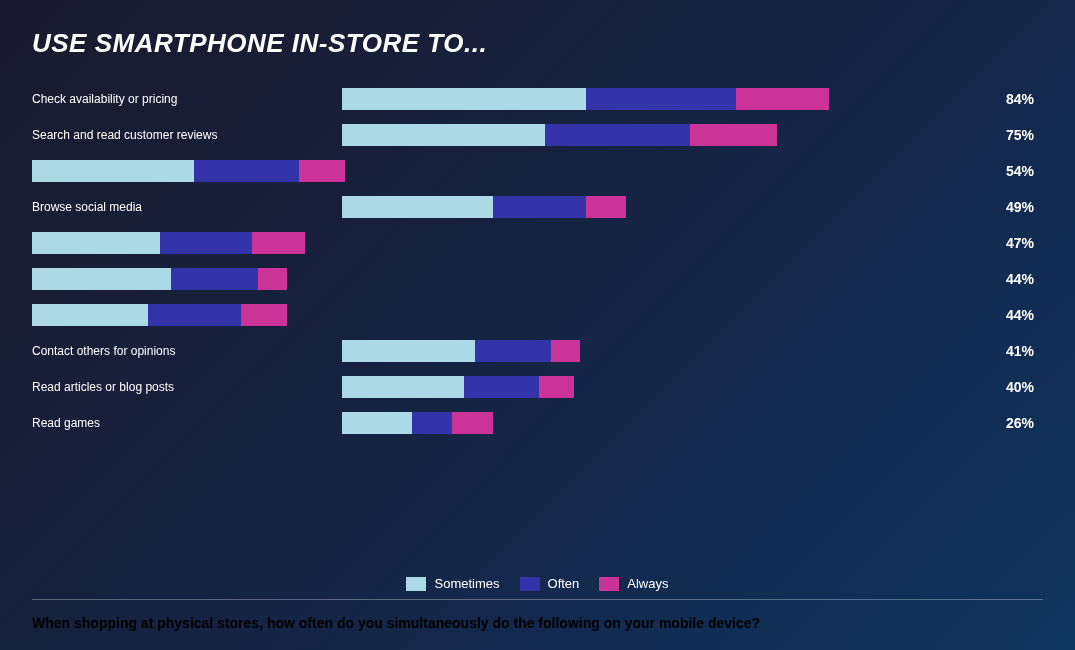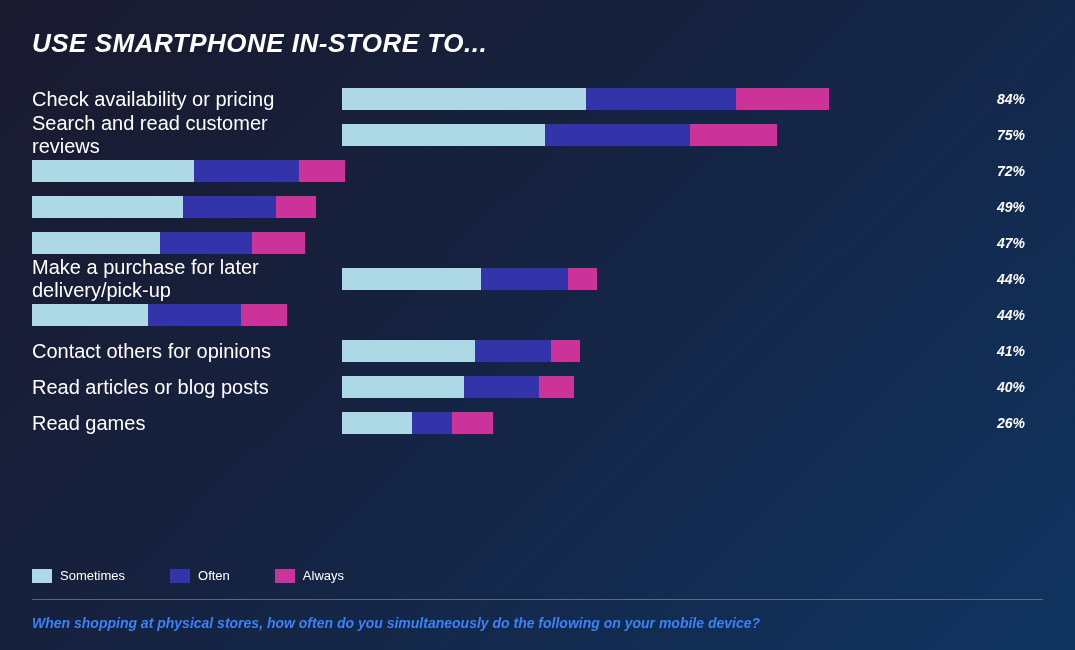"Check availability or pricing" .row-label { font-size: 20px -> 12px }
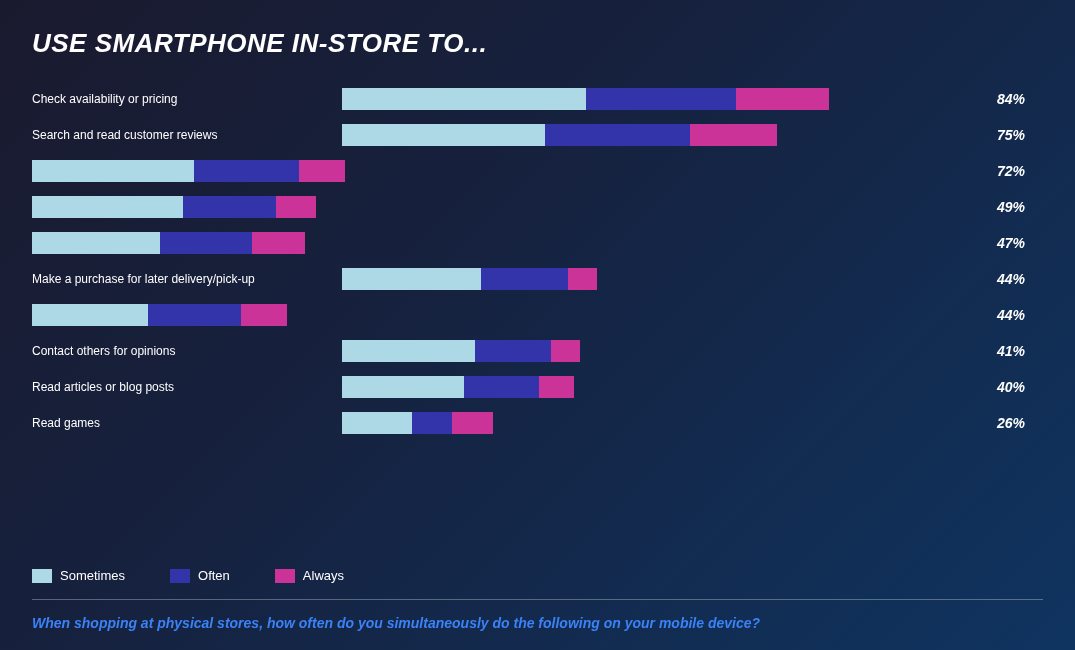"84%" .row-pct { font-style: italic -> none; text-align: left -> center }
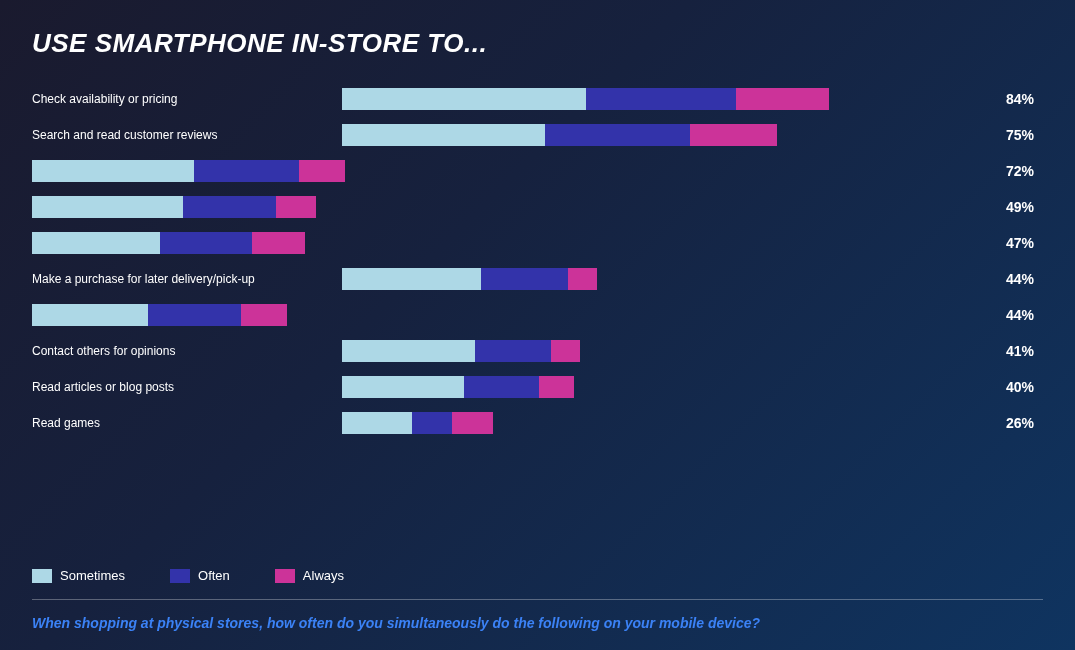"72%" div.row-pct { text: 72% -> 54% }
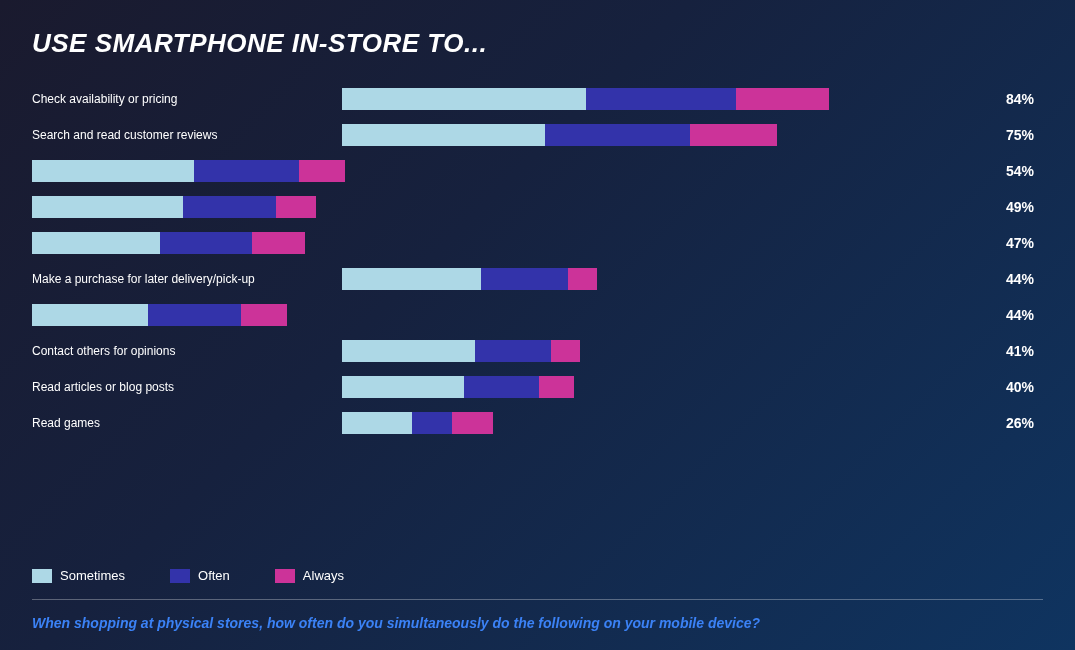"Browse social media" div.row-label { html: none -> <div>Browse social media</div> }
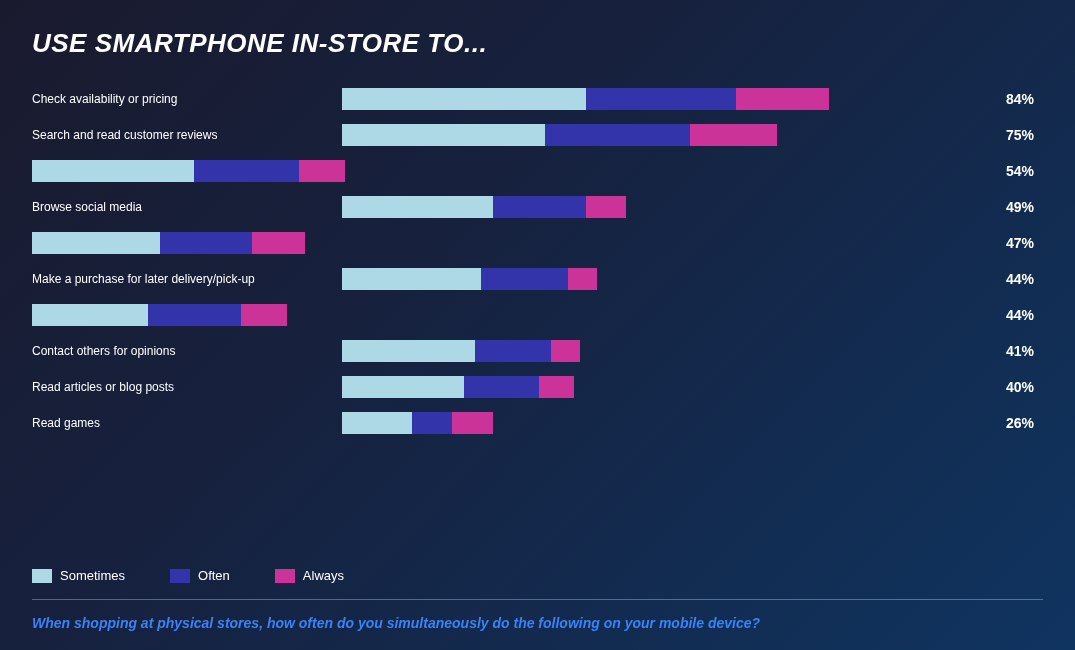"Make a purchase for later" div.row-label { html: <div>Make a purchase for later delivery/pick‑up</div> -> none }
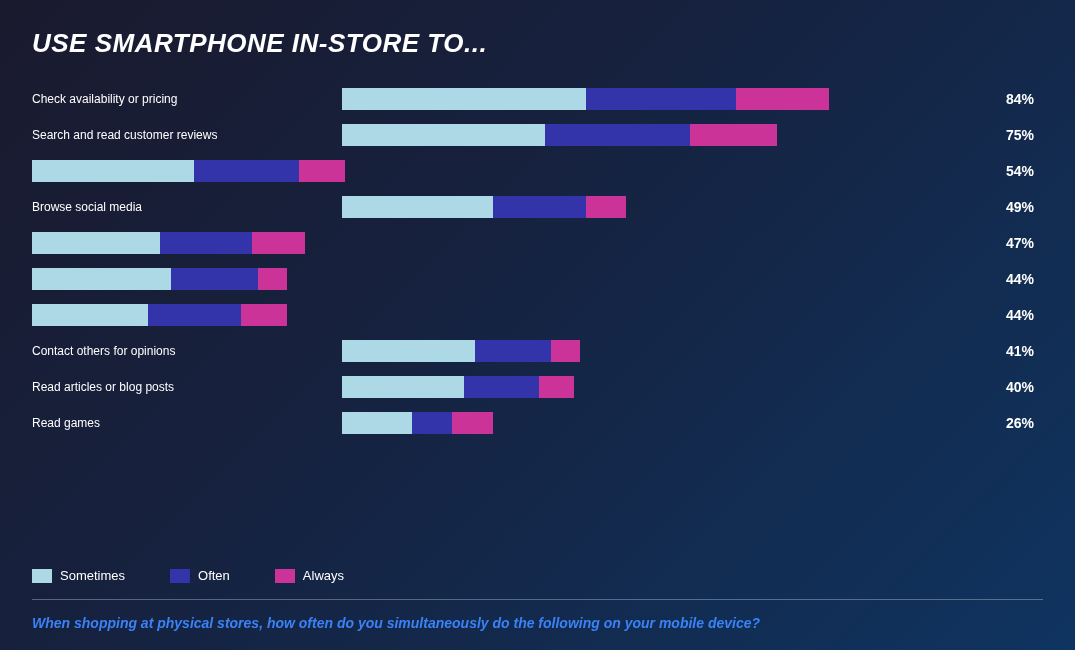"Sometimes" .legend { gap: 45px -> 20px; justify-content: none -> center; margin-bottom: 8px -> none }
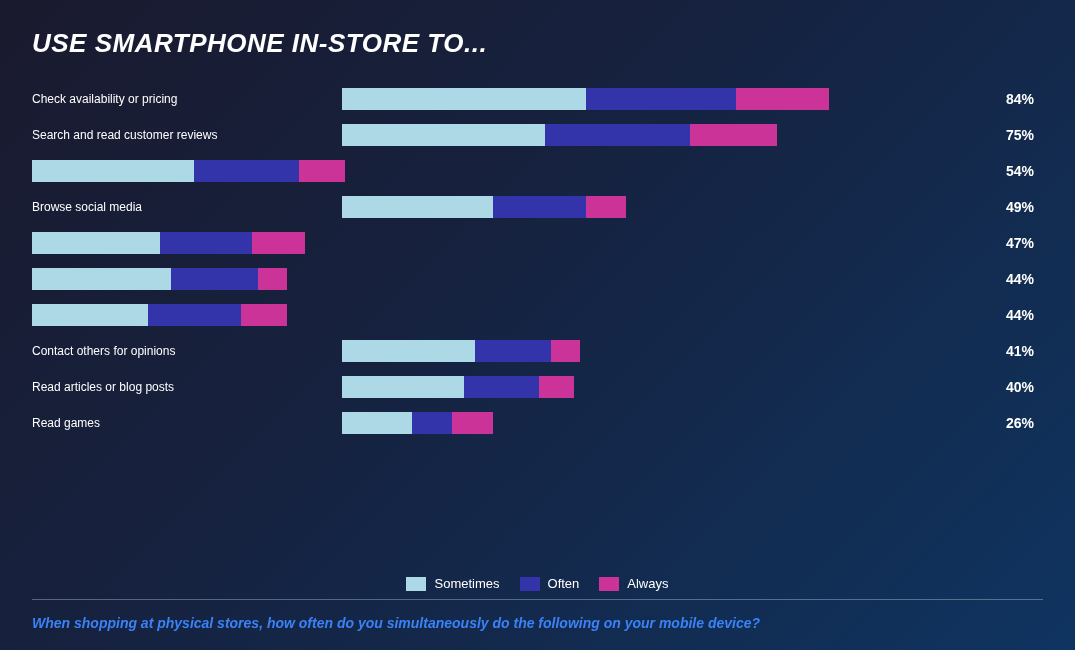"When shopping at physical stores," .footnote { color: #3b82f6 -> #000000; font-style: italic -> none }
